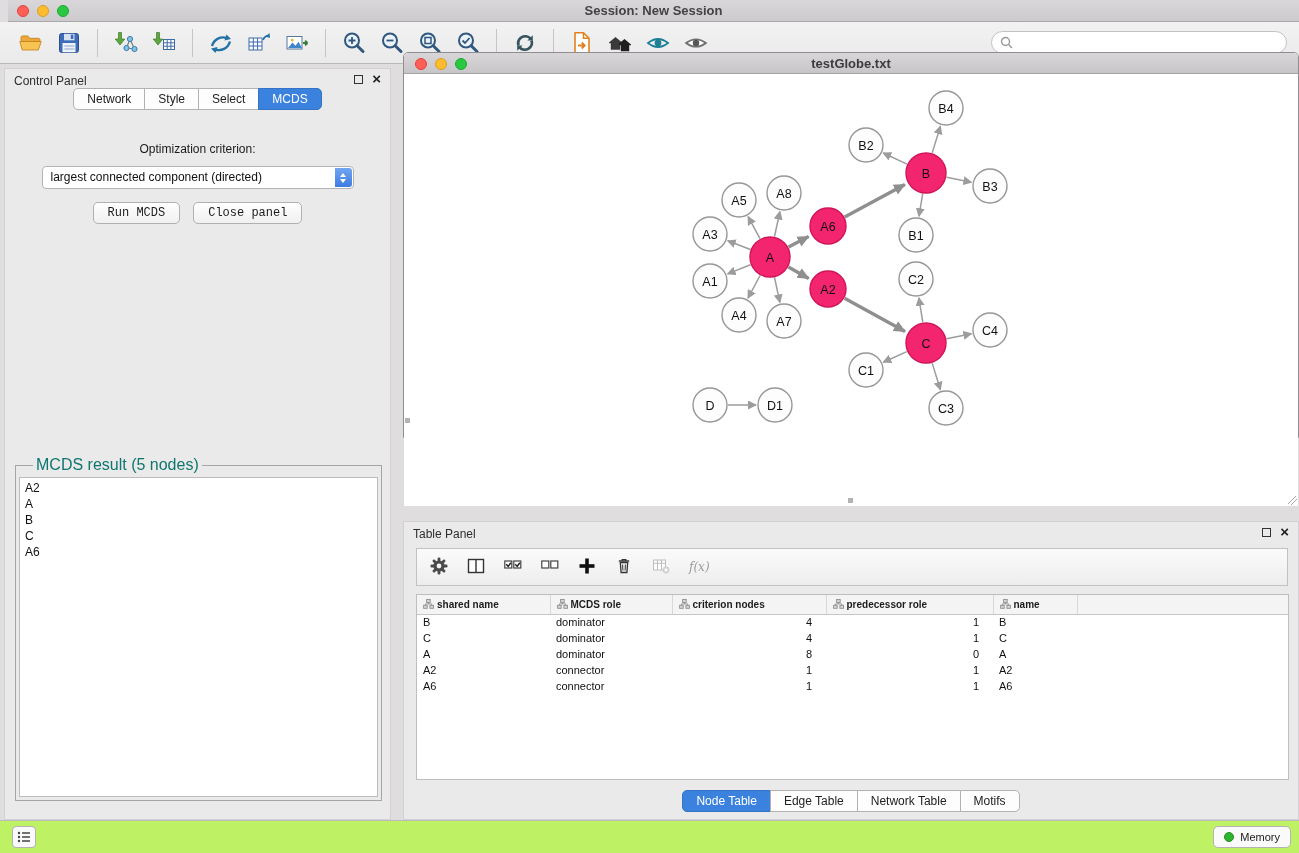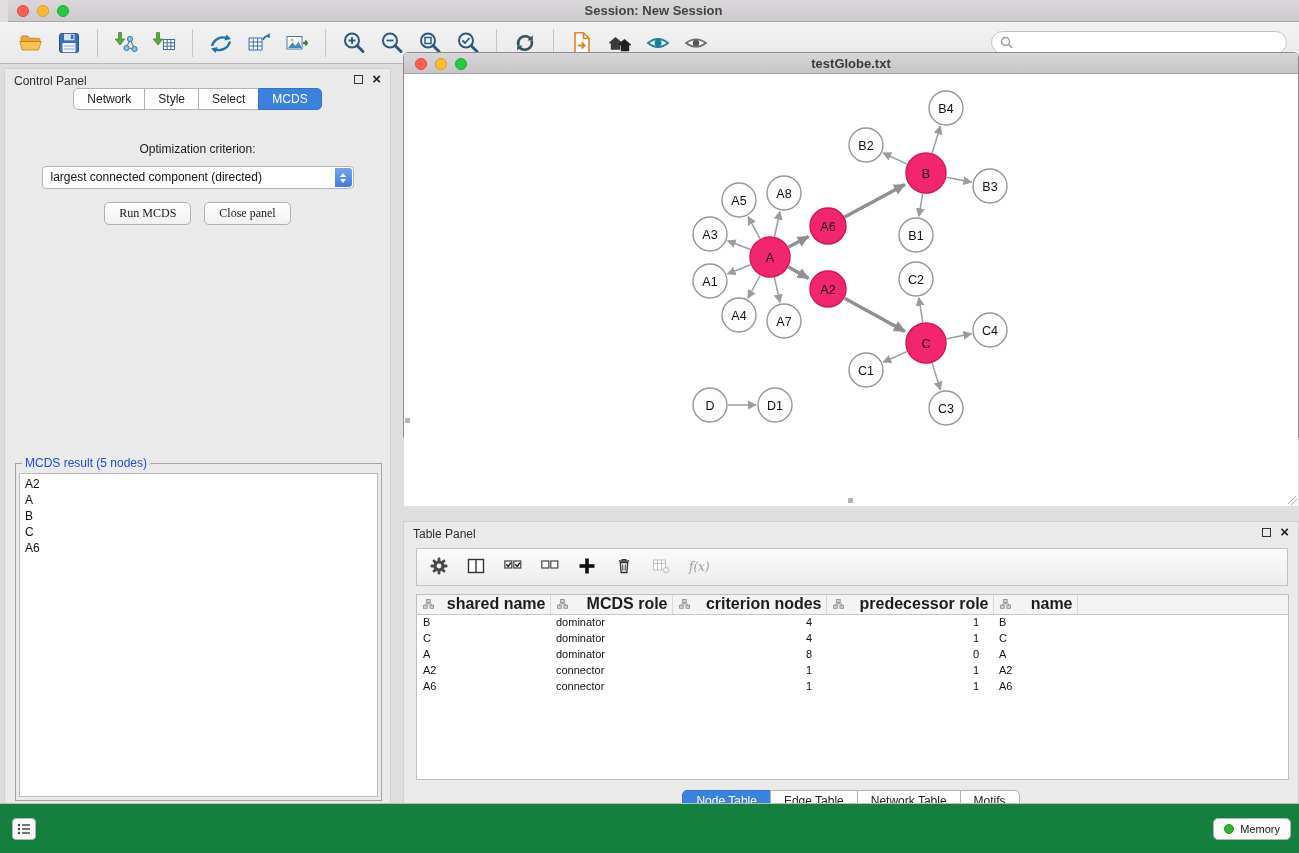"Run MCDS" .btn { font-family: Liberation Serif, serif -> Liberation Mono, monospace }
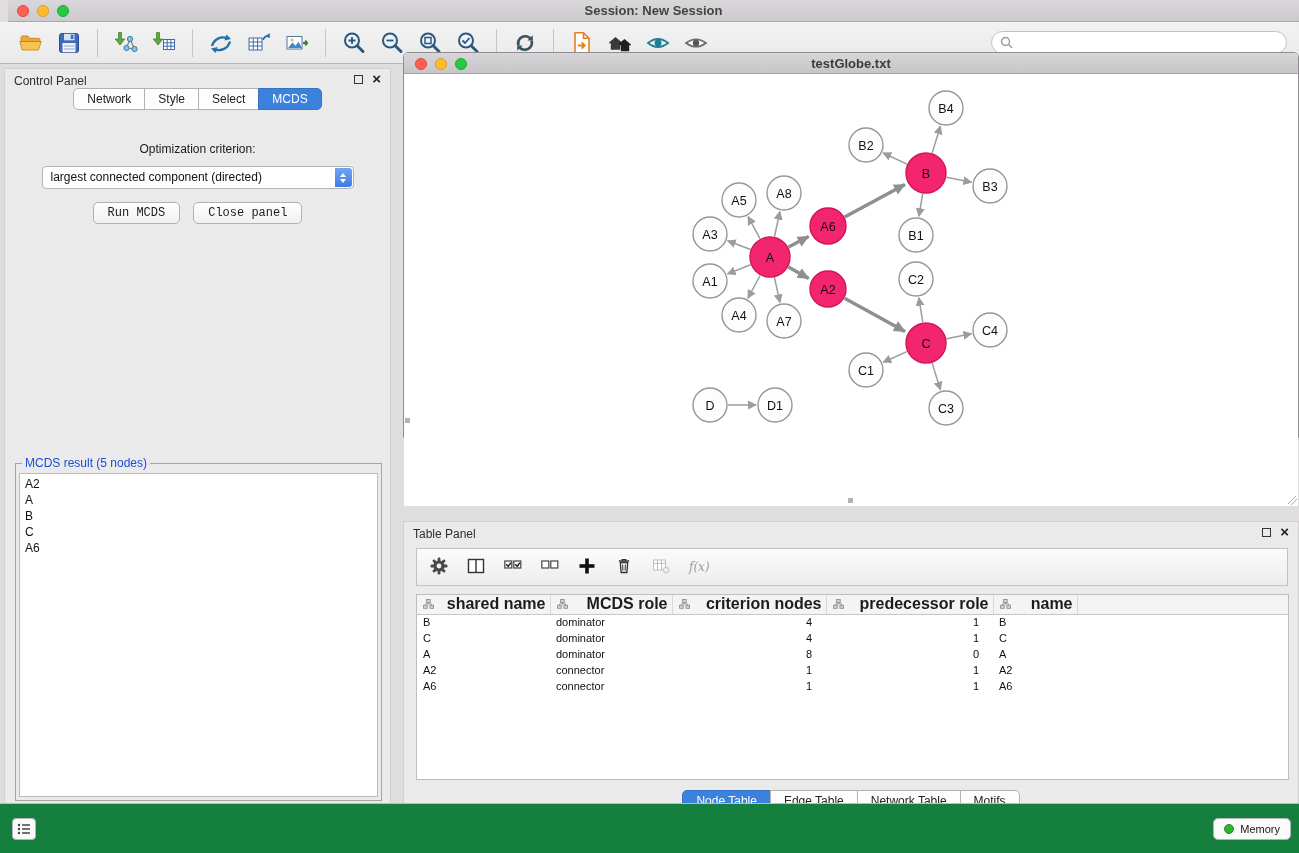"MCDS result (5 nodes)" #mcds-fieldset legend { color: #1d4ed8 -> #0f766e; font-size: 12px -> 16px; margin-left: 3px -> 14px }
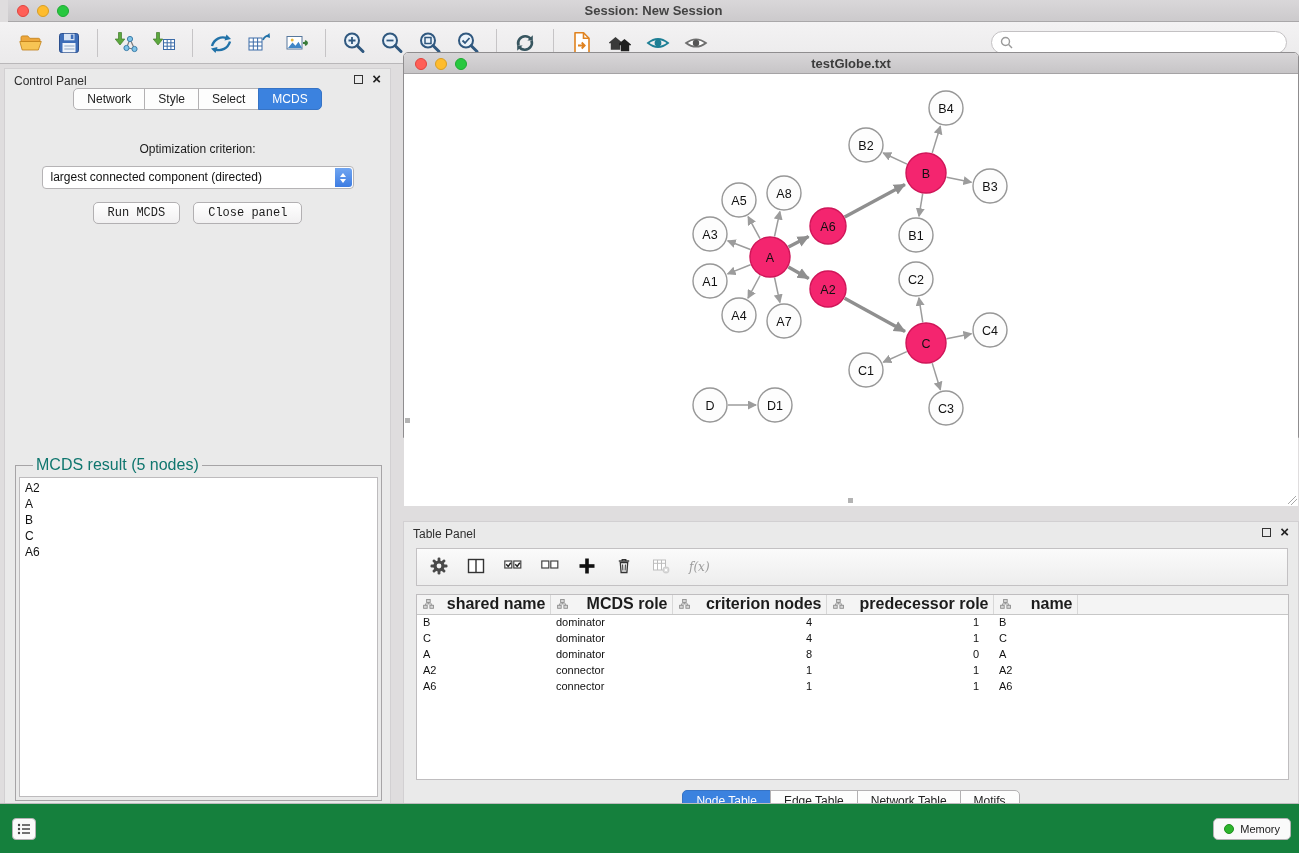"shared name" thead th { font-size: 16px -> 10px; text-align: right -> left }
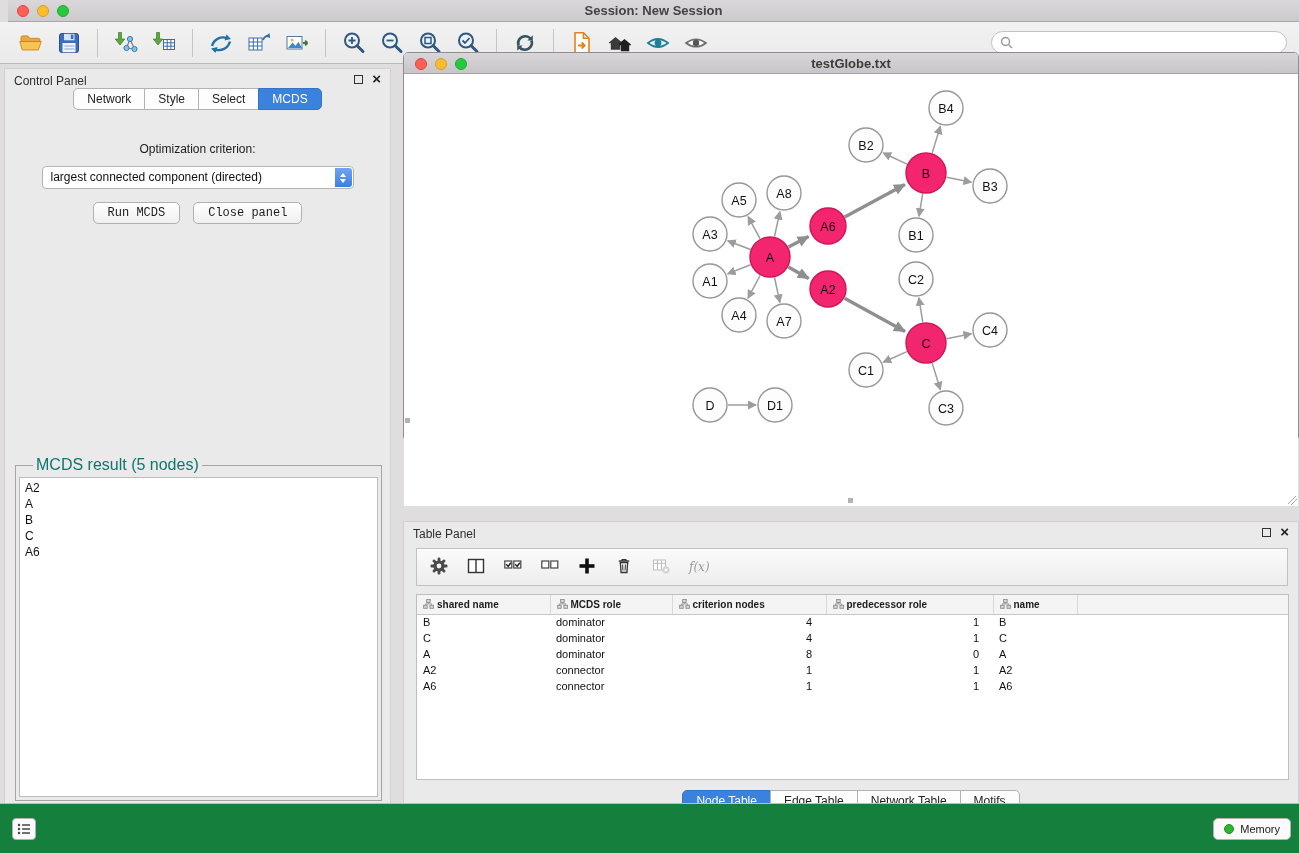"Memory" #status-bar { background: #15803d -> #bef264; height: 50px -> 33px }
